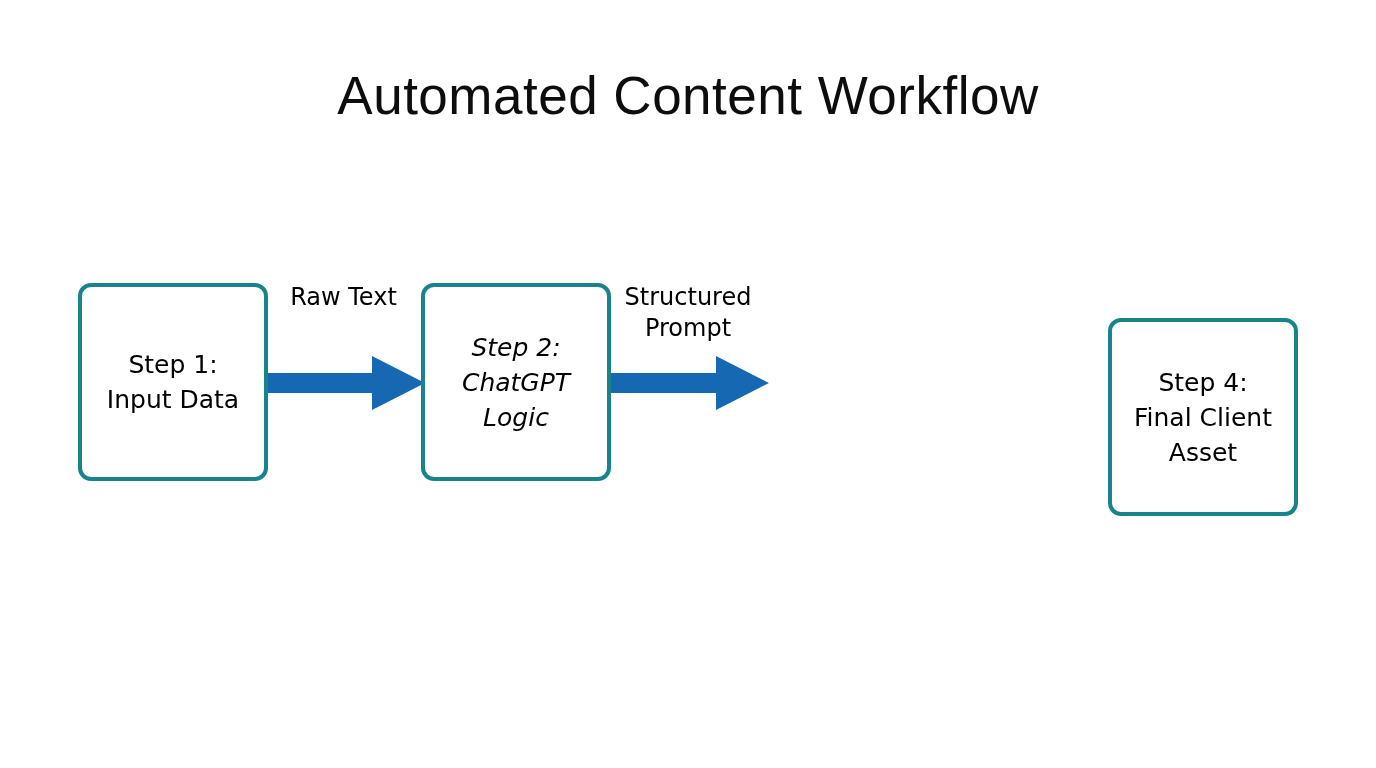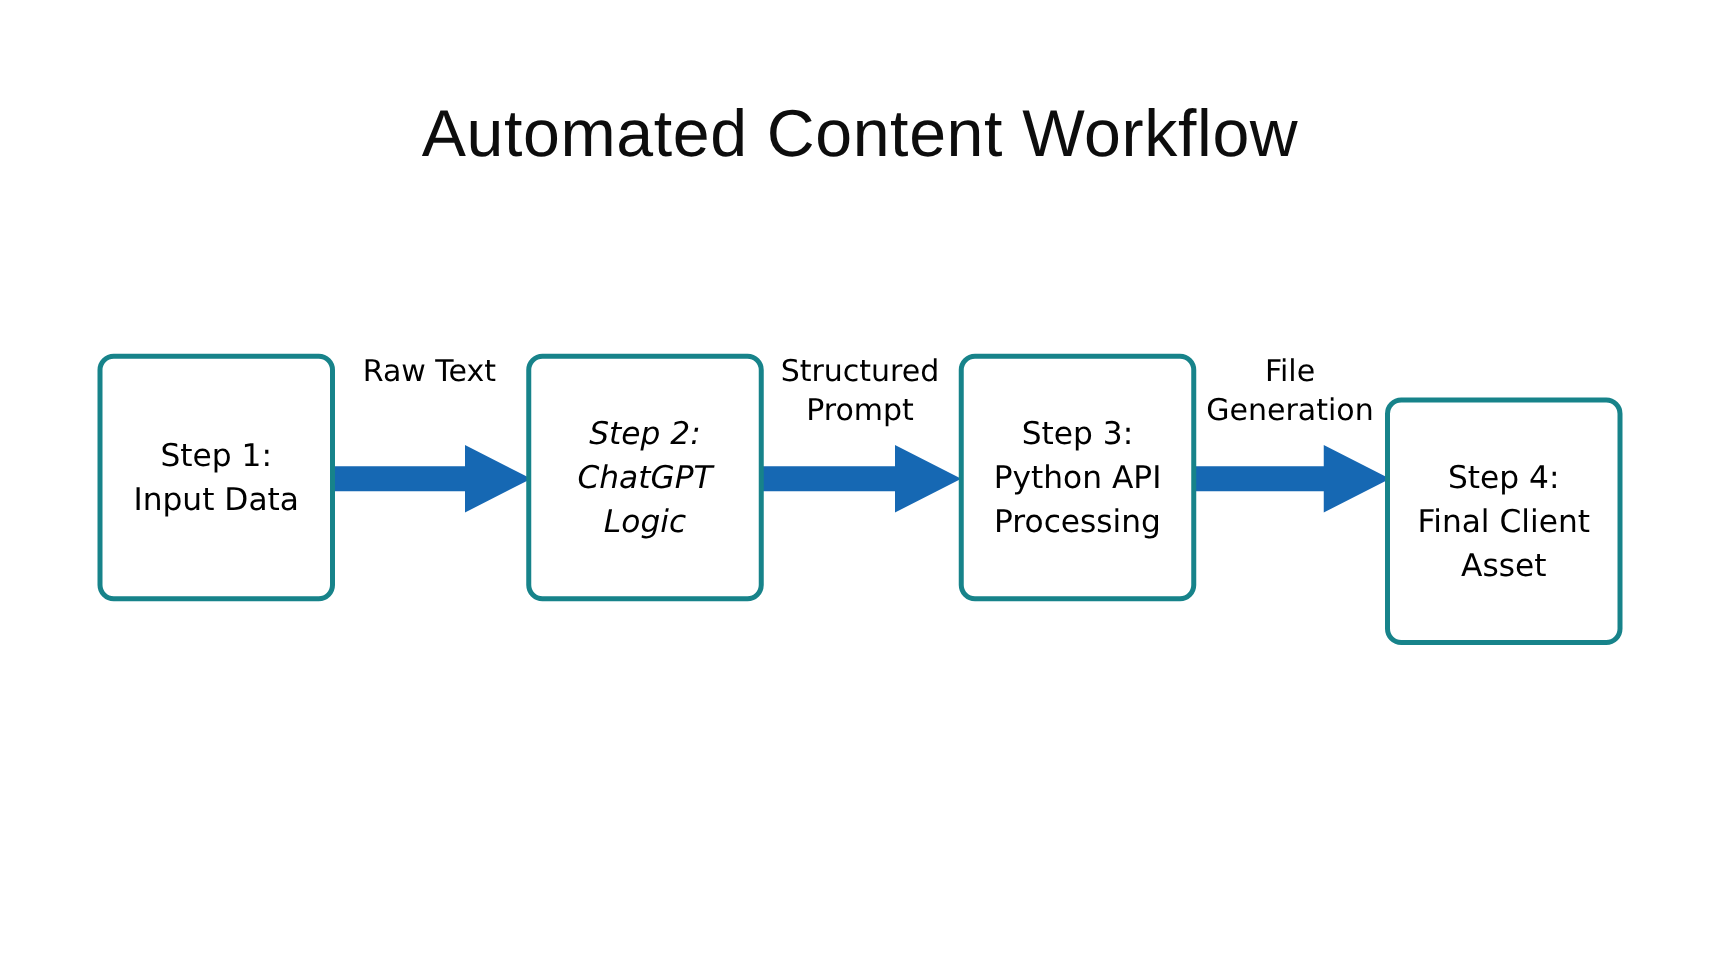"Automated Content Workflow" .title { top: 76px -> 64px }
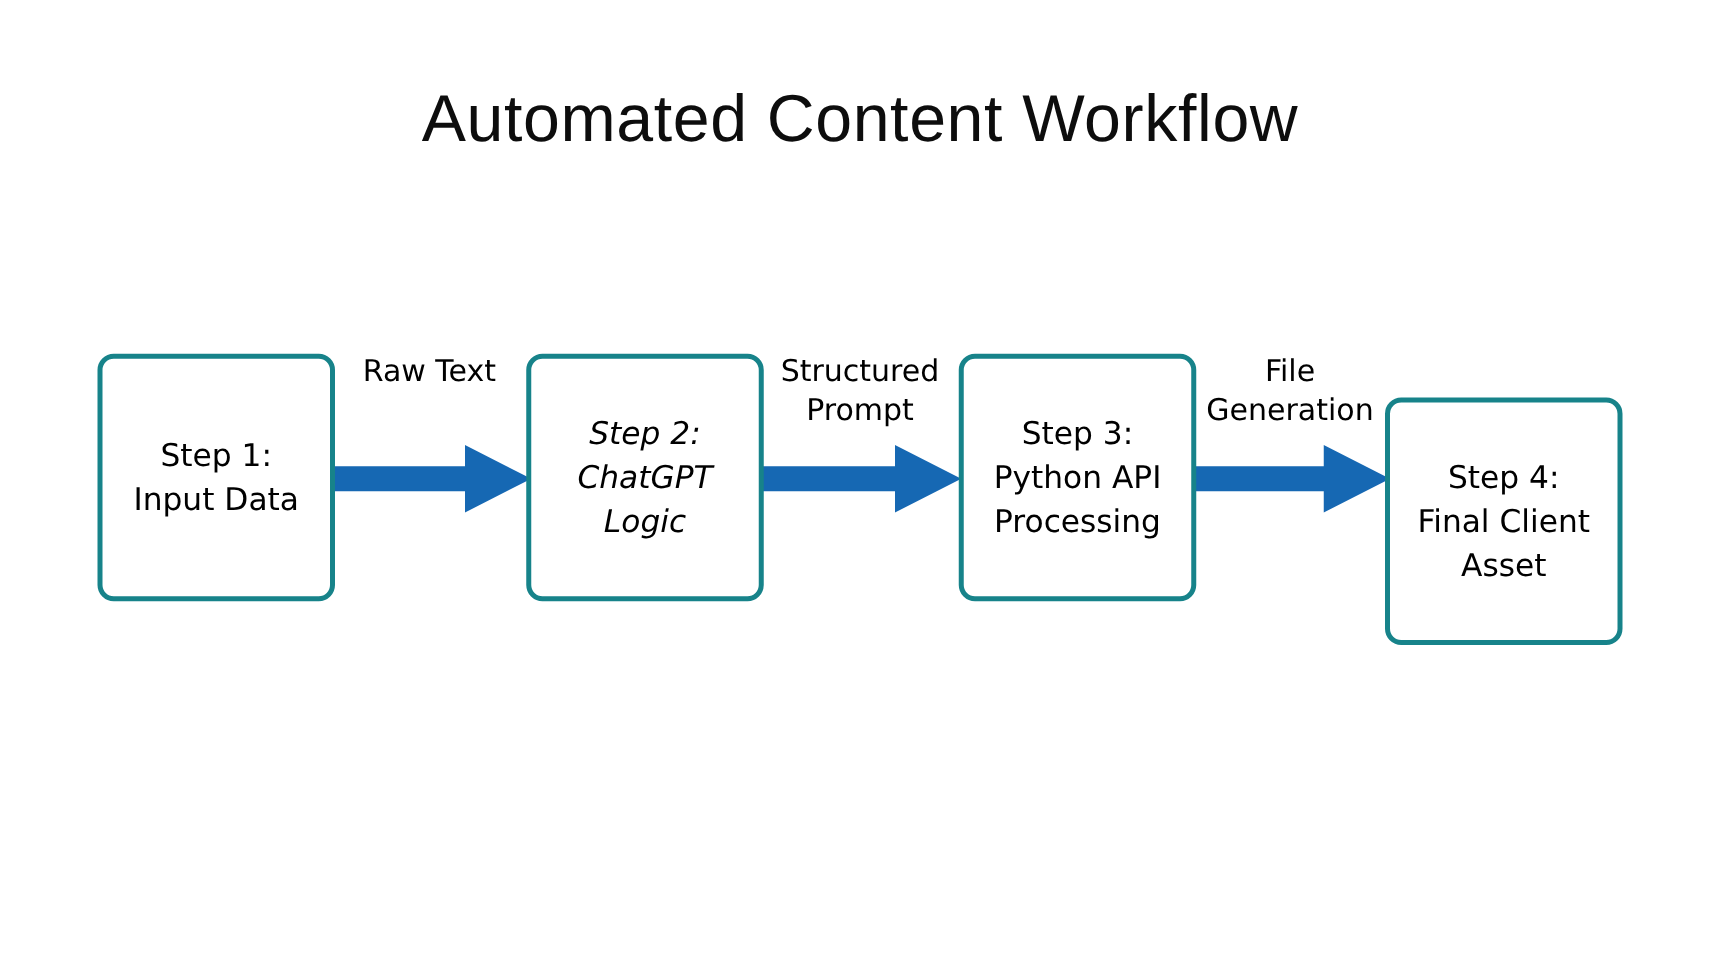"File" div.connector { html: <div> <div>File Generation</div> <svg> <polygon></polygon> </svg> </div> -> none }
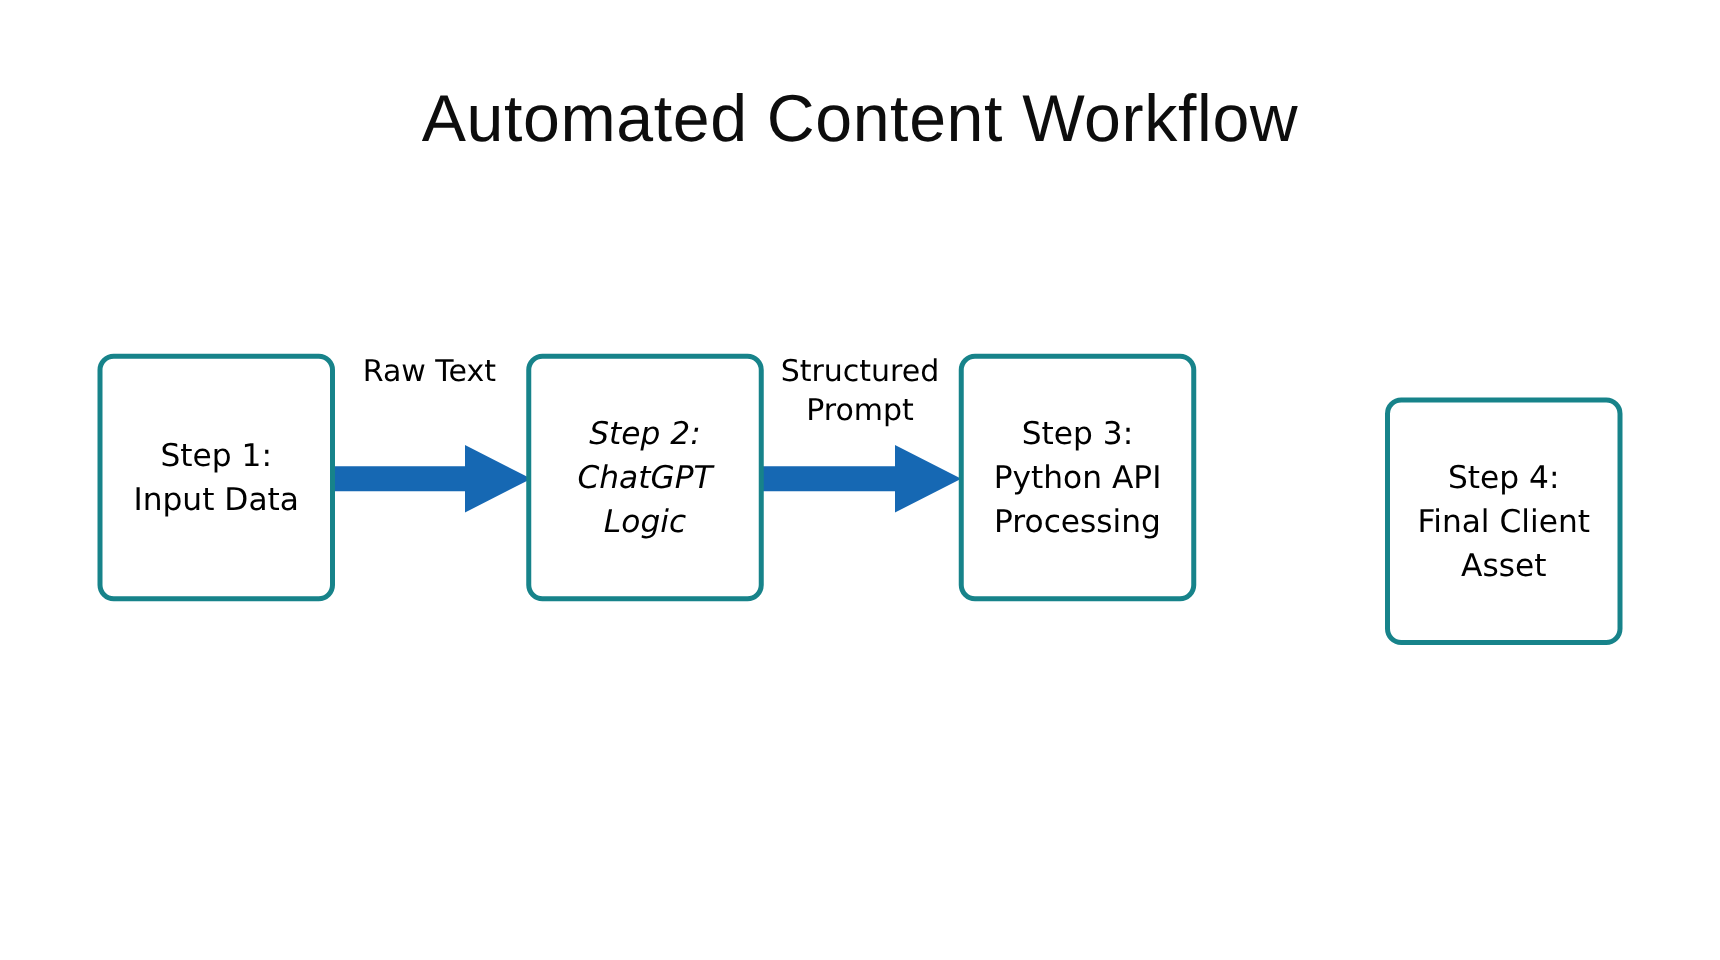"Step 3:" div.step-box { html: <div> <div>Step 3: Python API Processing</div> </div> -> none }
